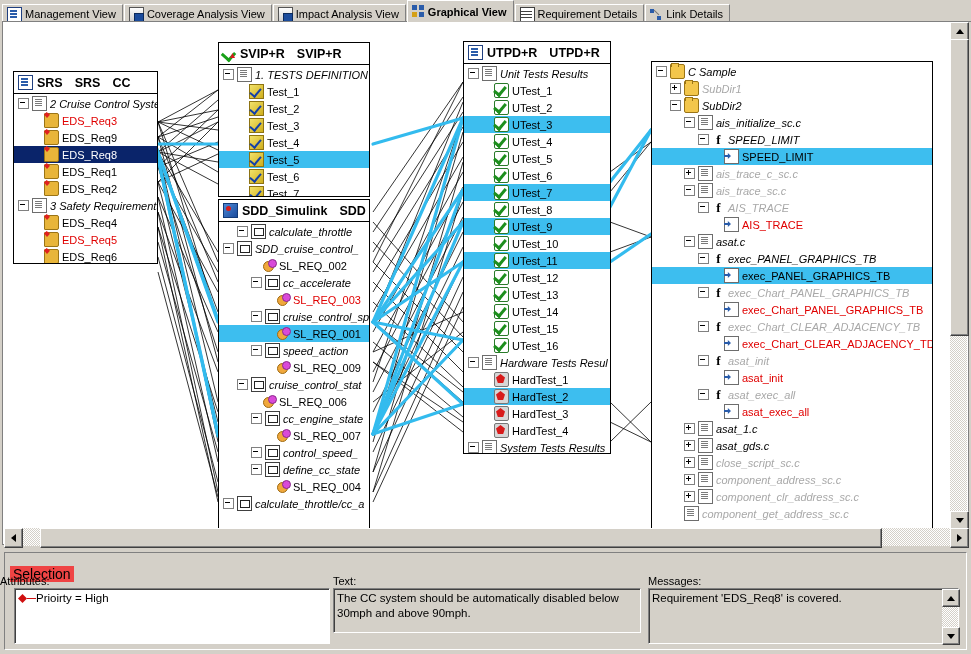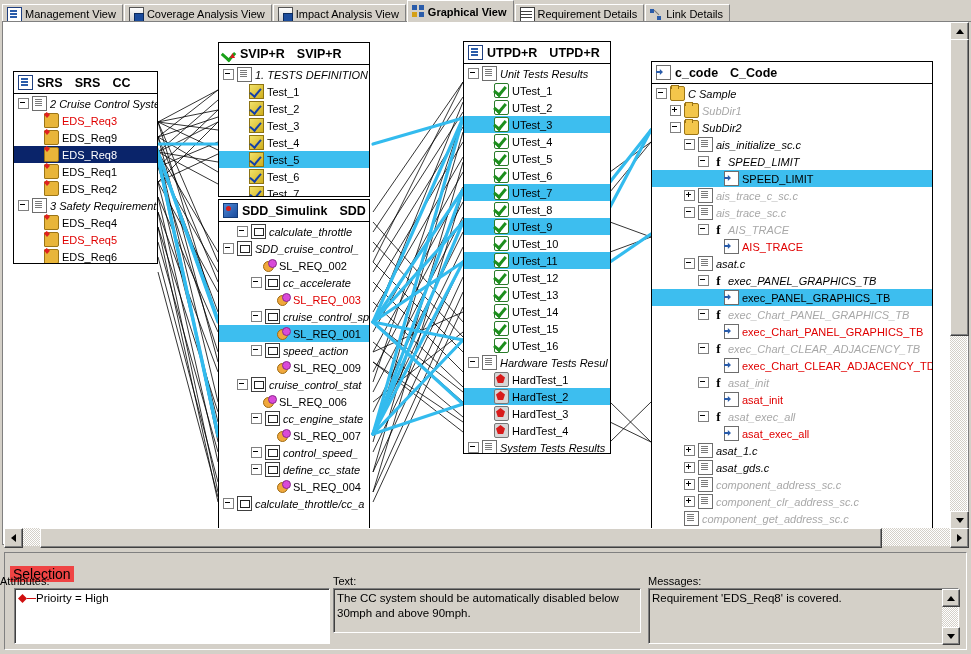"c_code" div.win-title { html: <div> <span></span> <span>c_code</span> <span>C_Code</span> </div> -> none }
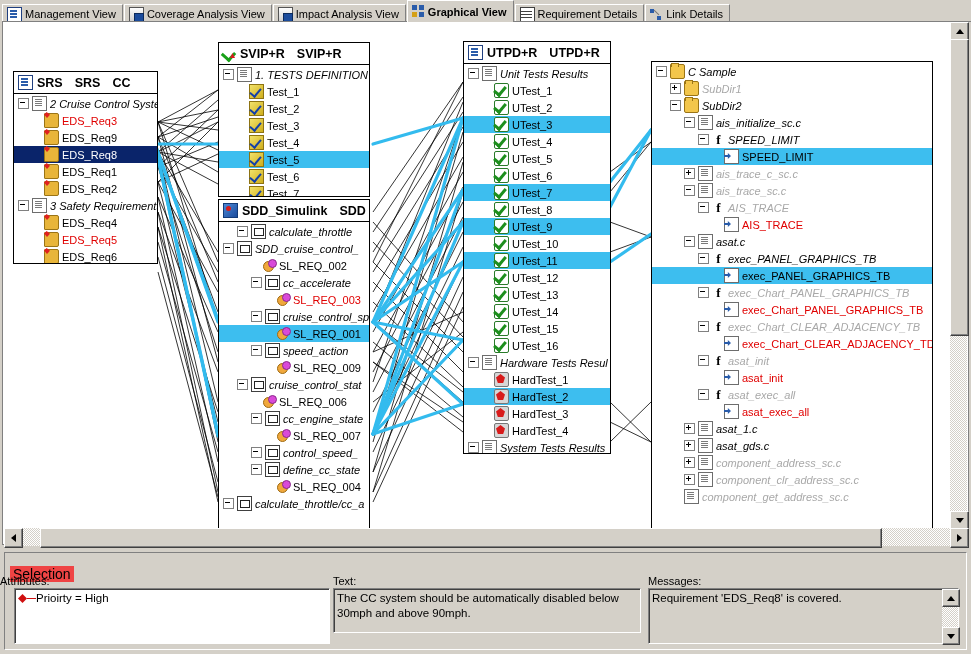"close_script_sc.c" div.row { html: none -> <div> <span></span> <span></span> <span></span> <span>close_script_sc.c</span> </div> }
